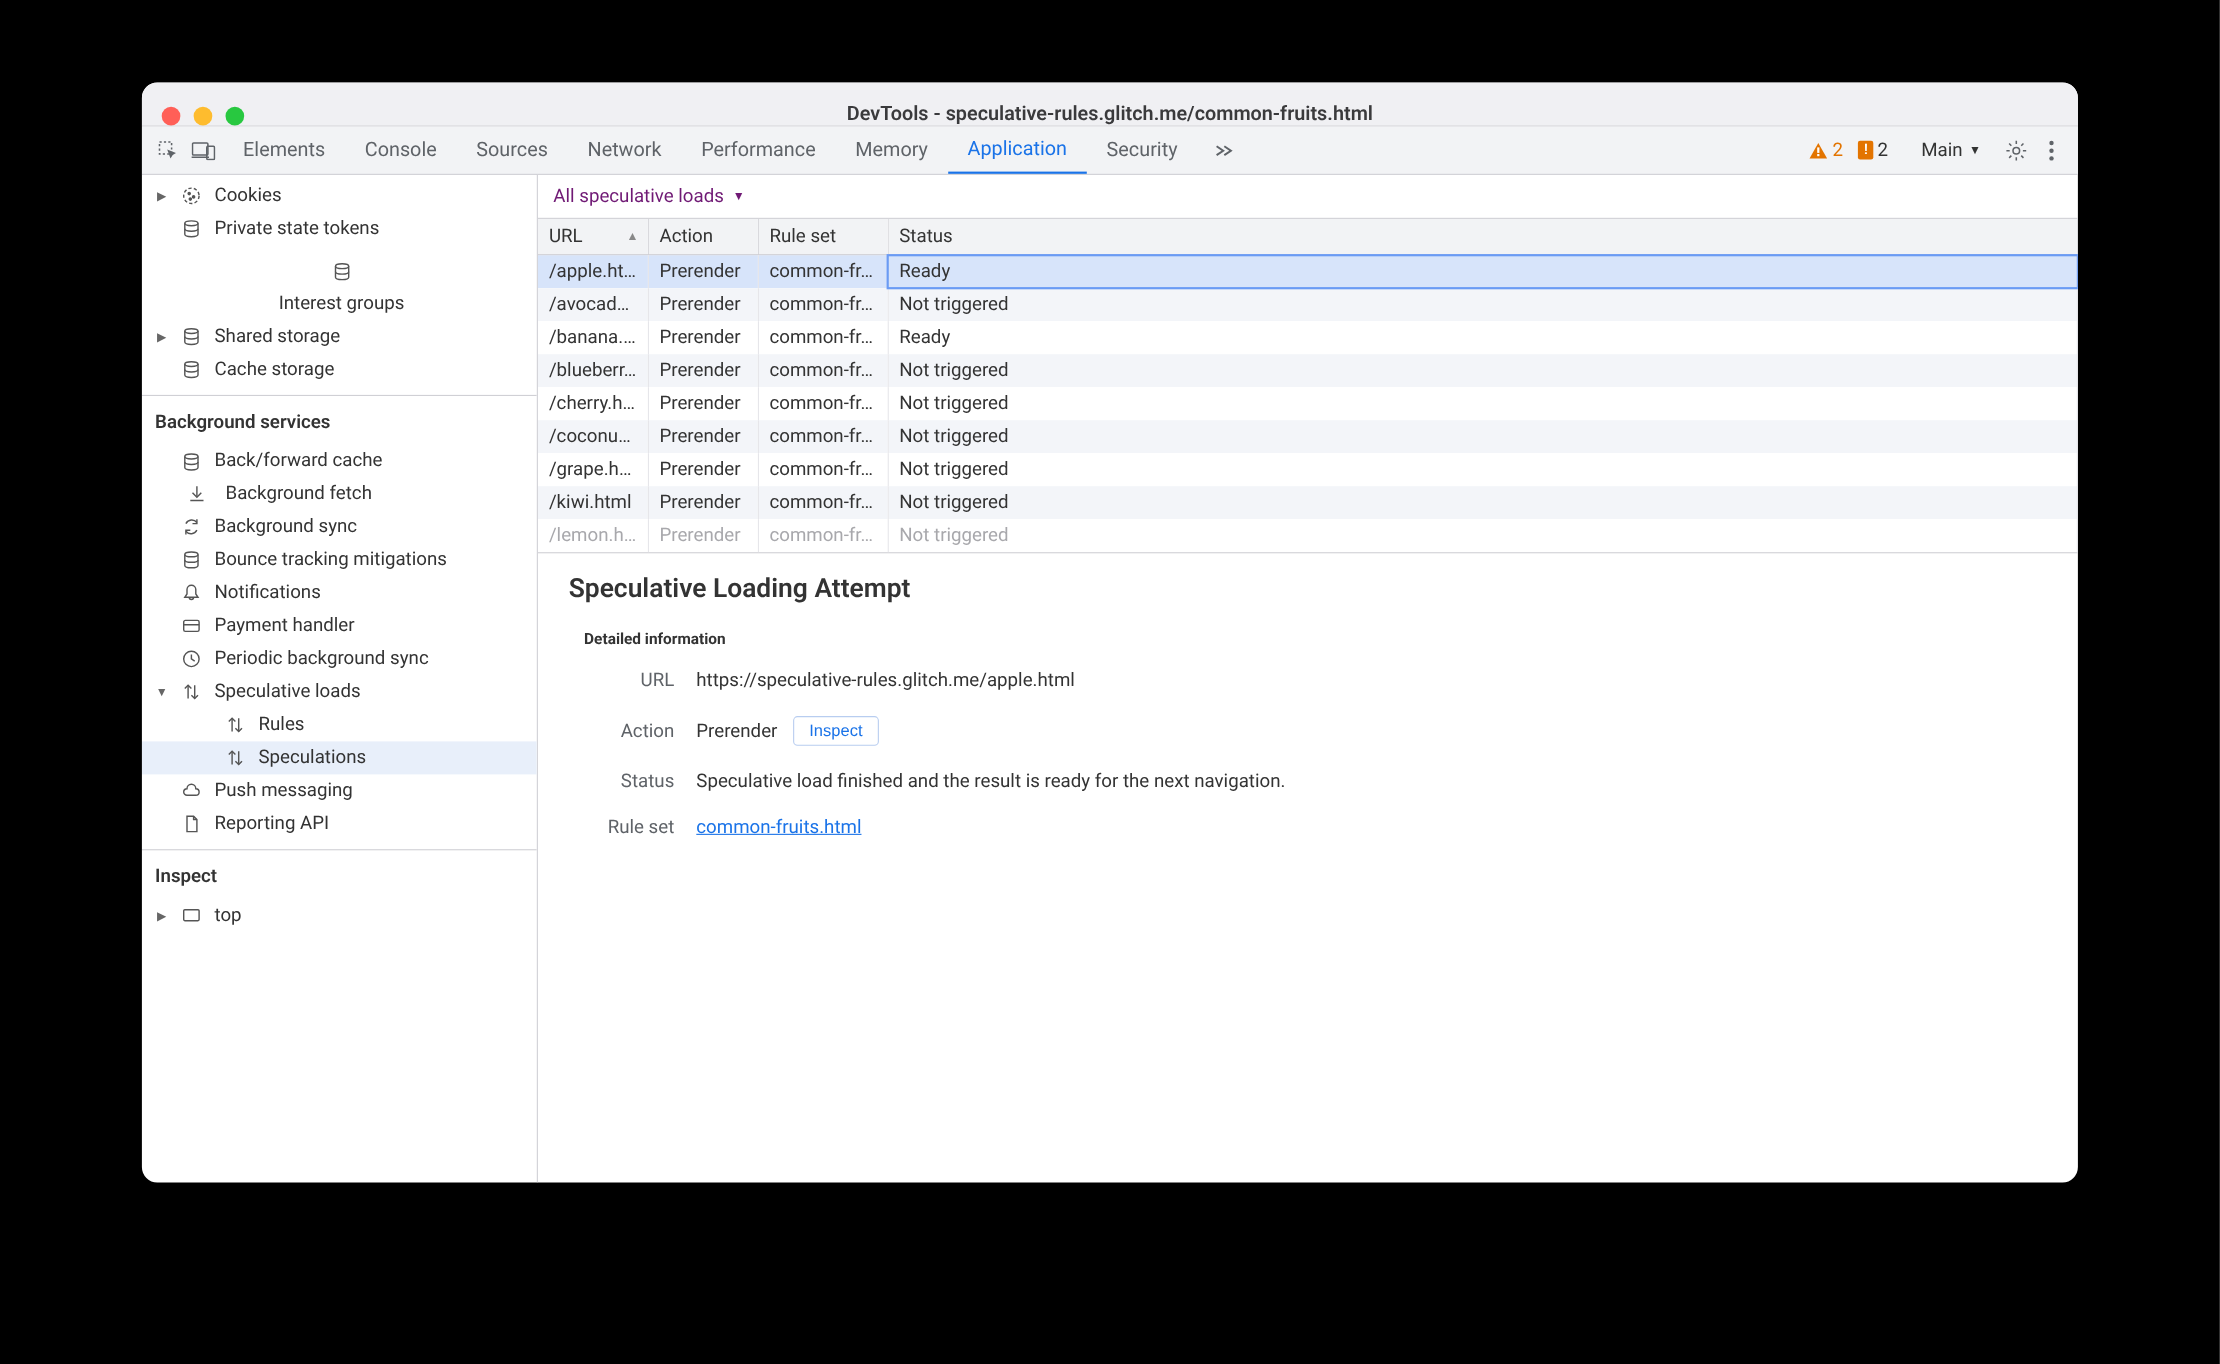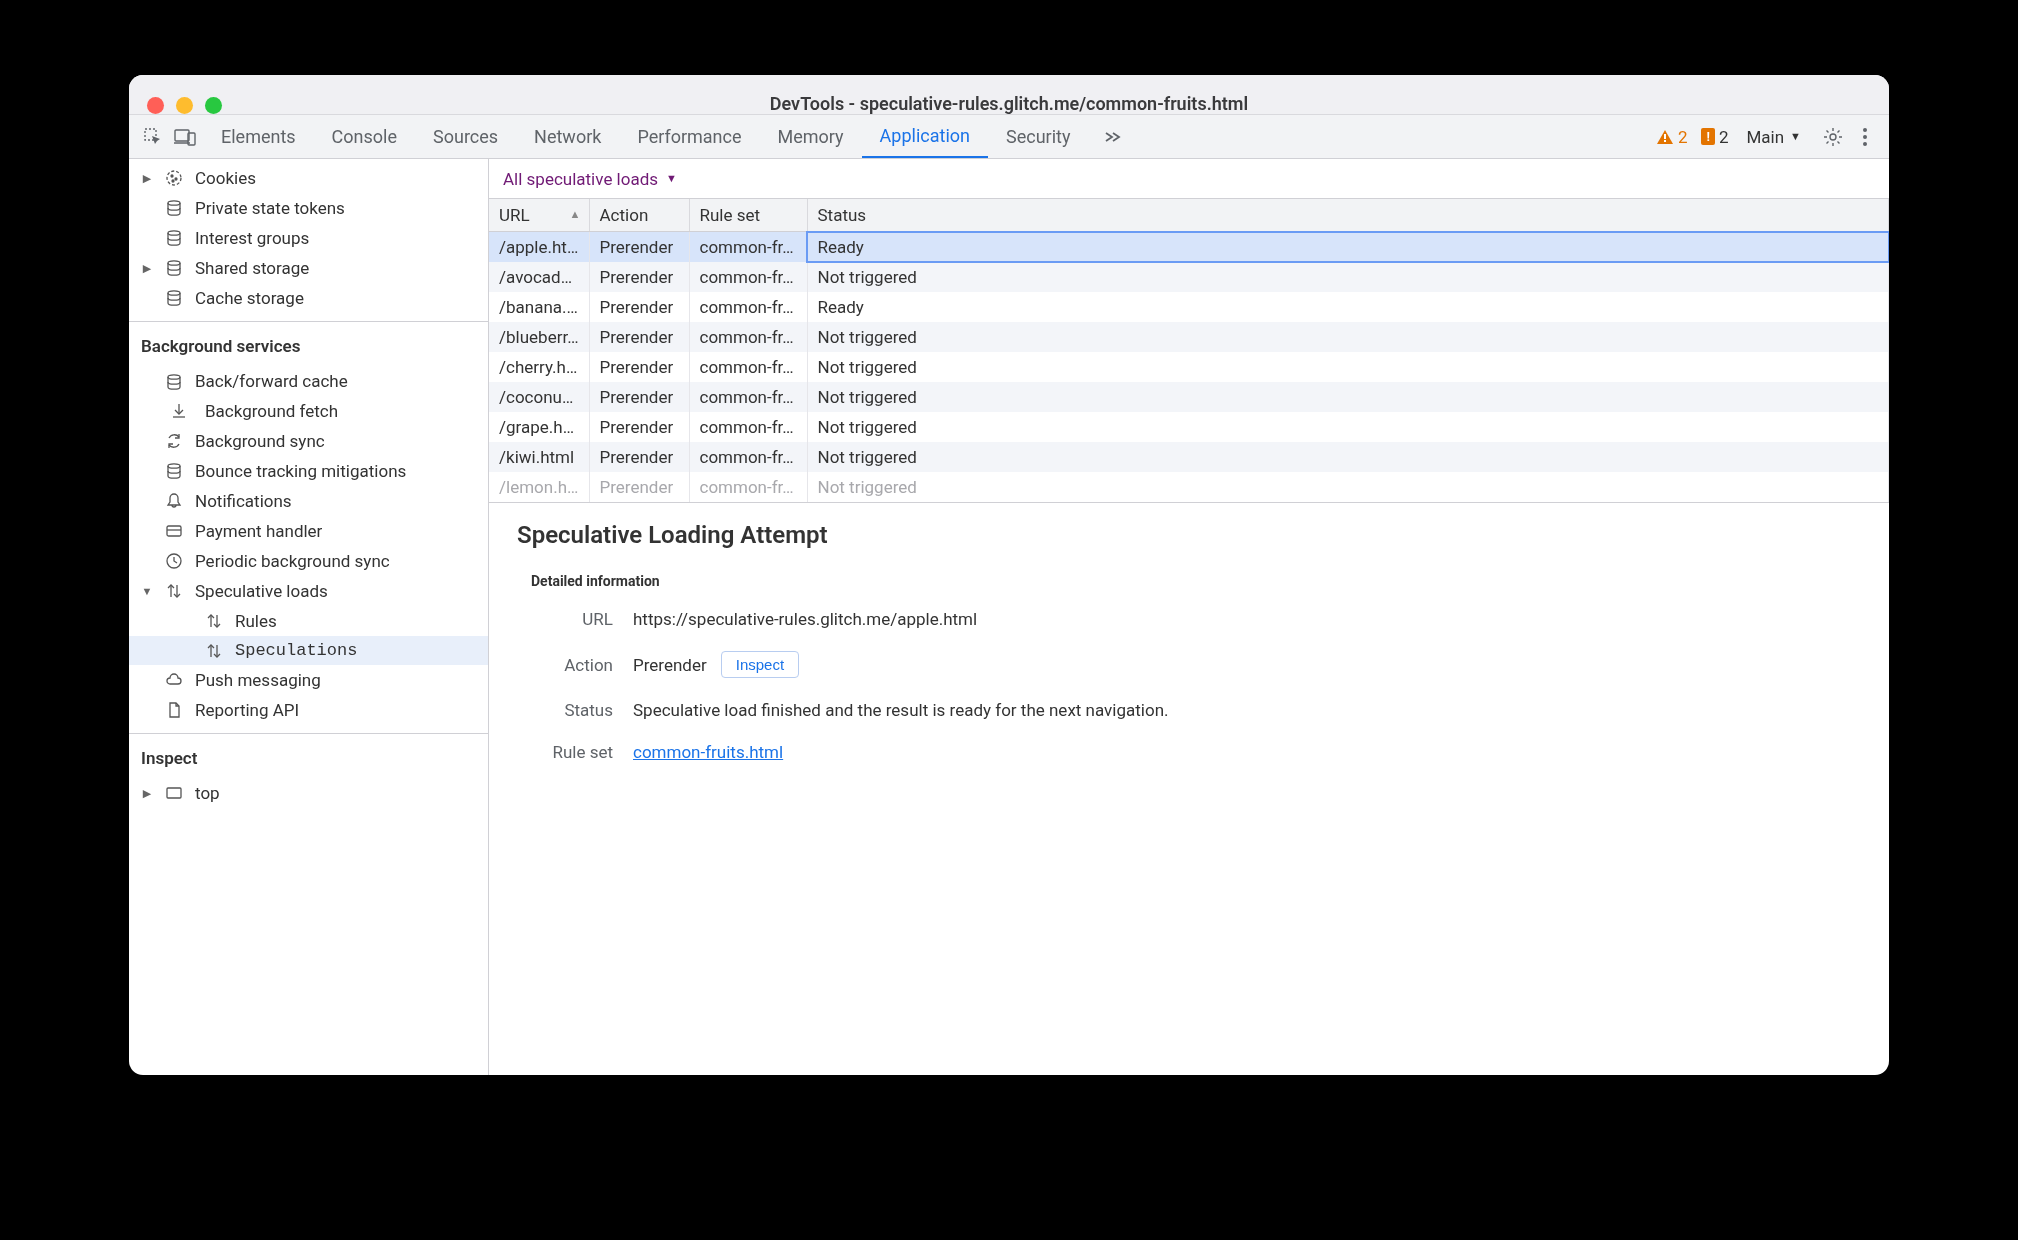"Main" div.target { margin-left: 14px -> 26px }
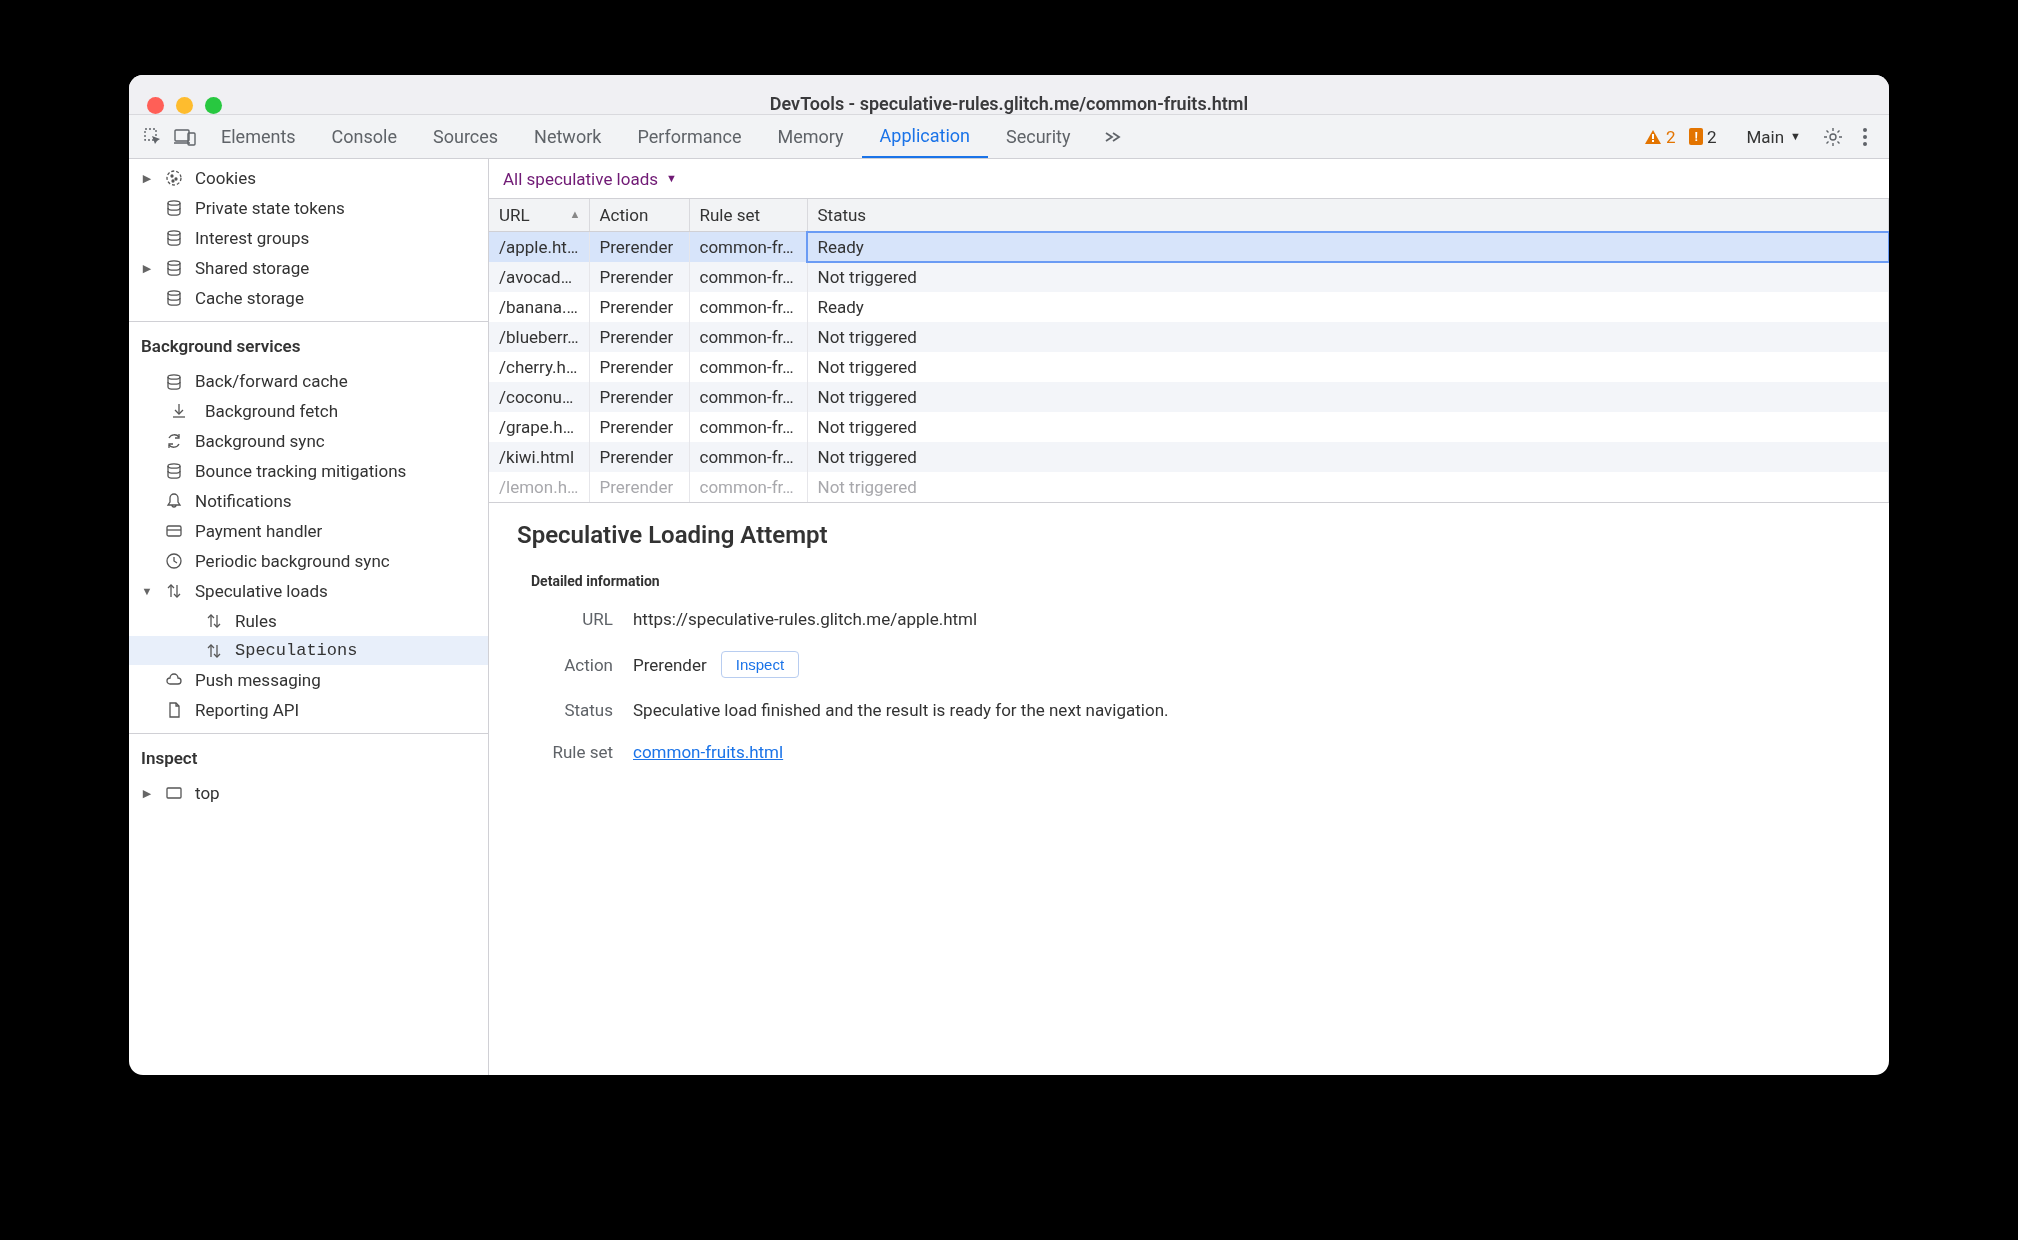"Interest groups" div.side-item { flex-direction: none -> column }
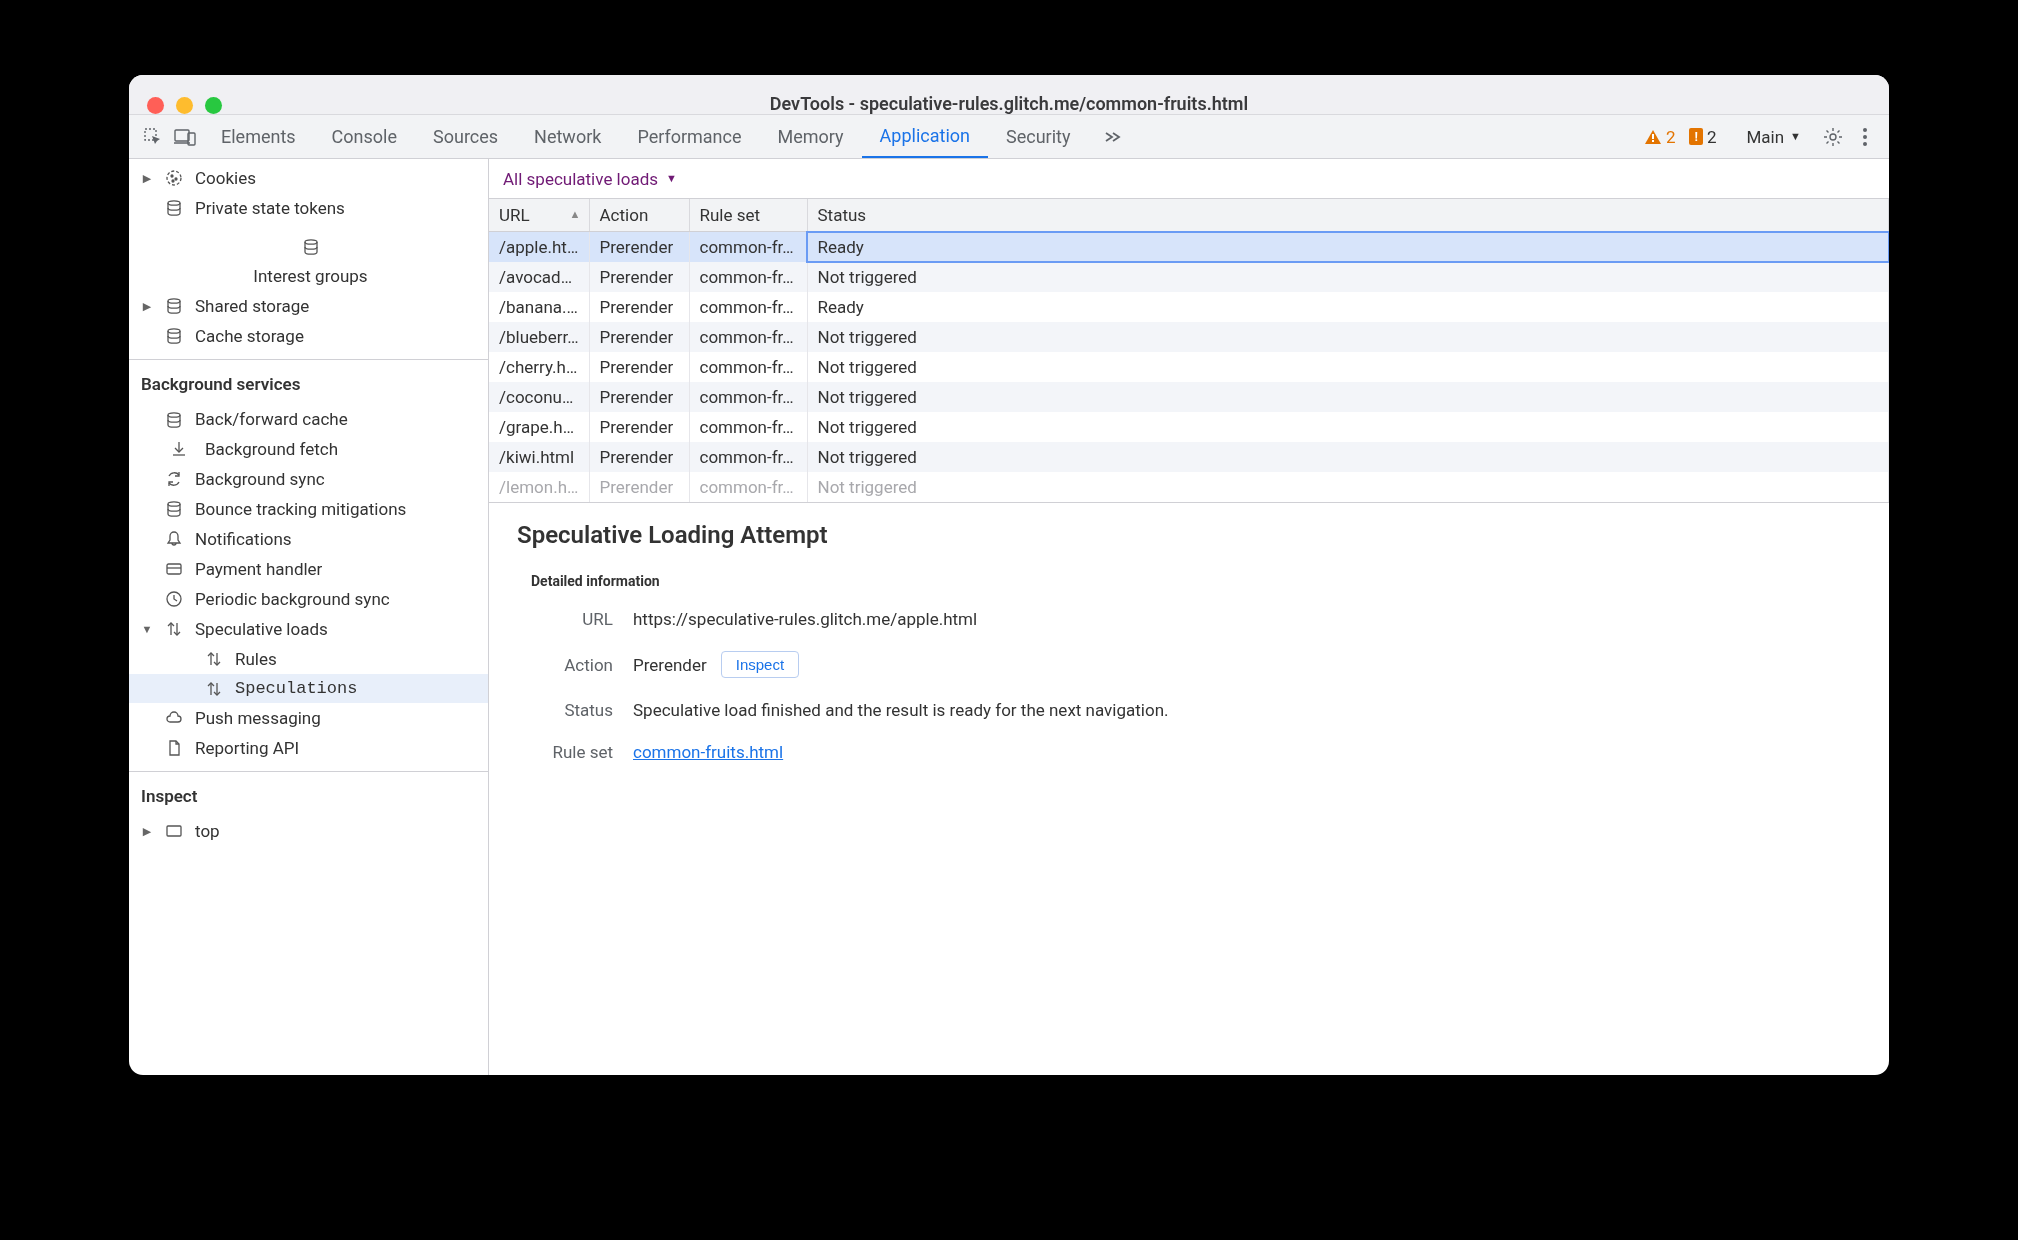"Speculations" .side-item.sel { font-family: Liberation Mono, monospace -> none }
